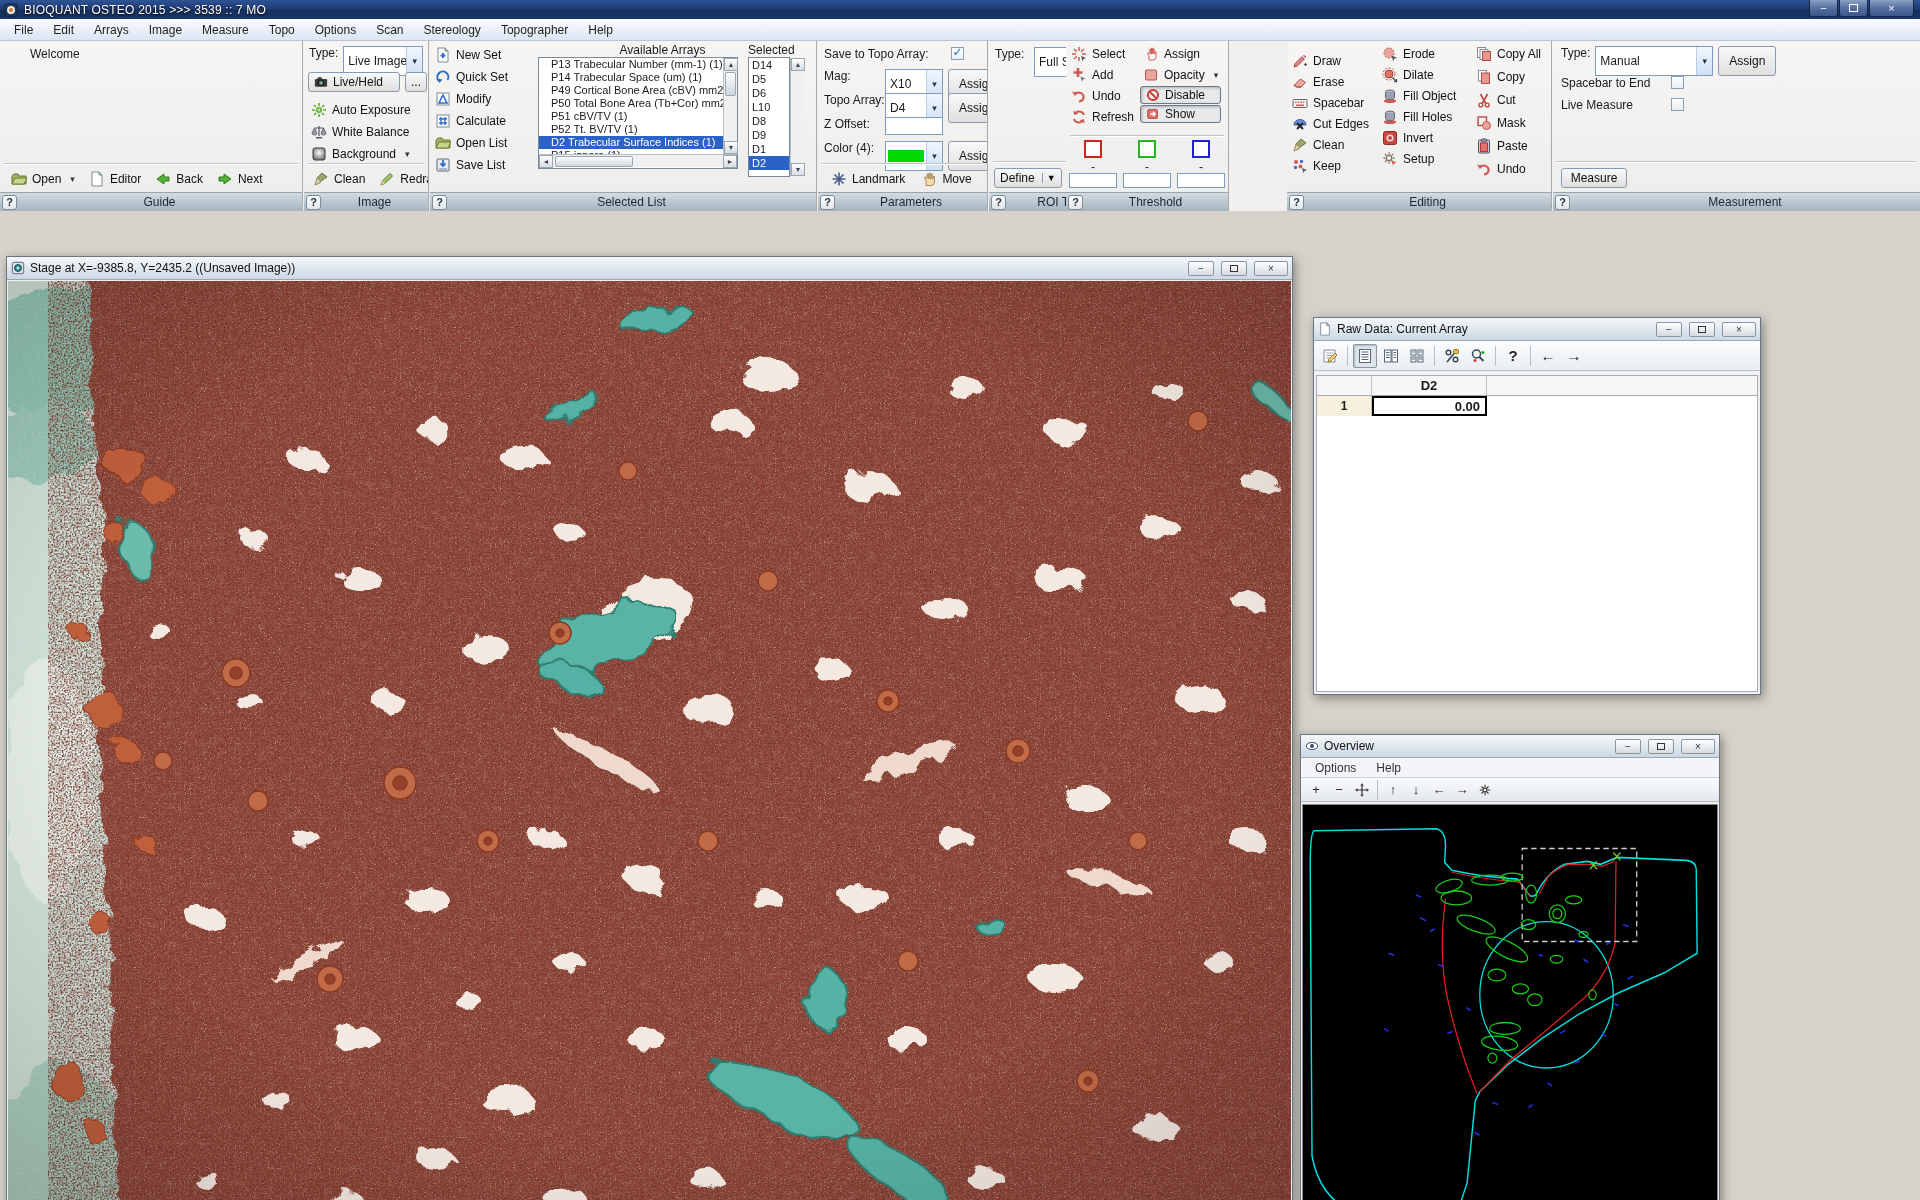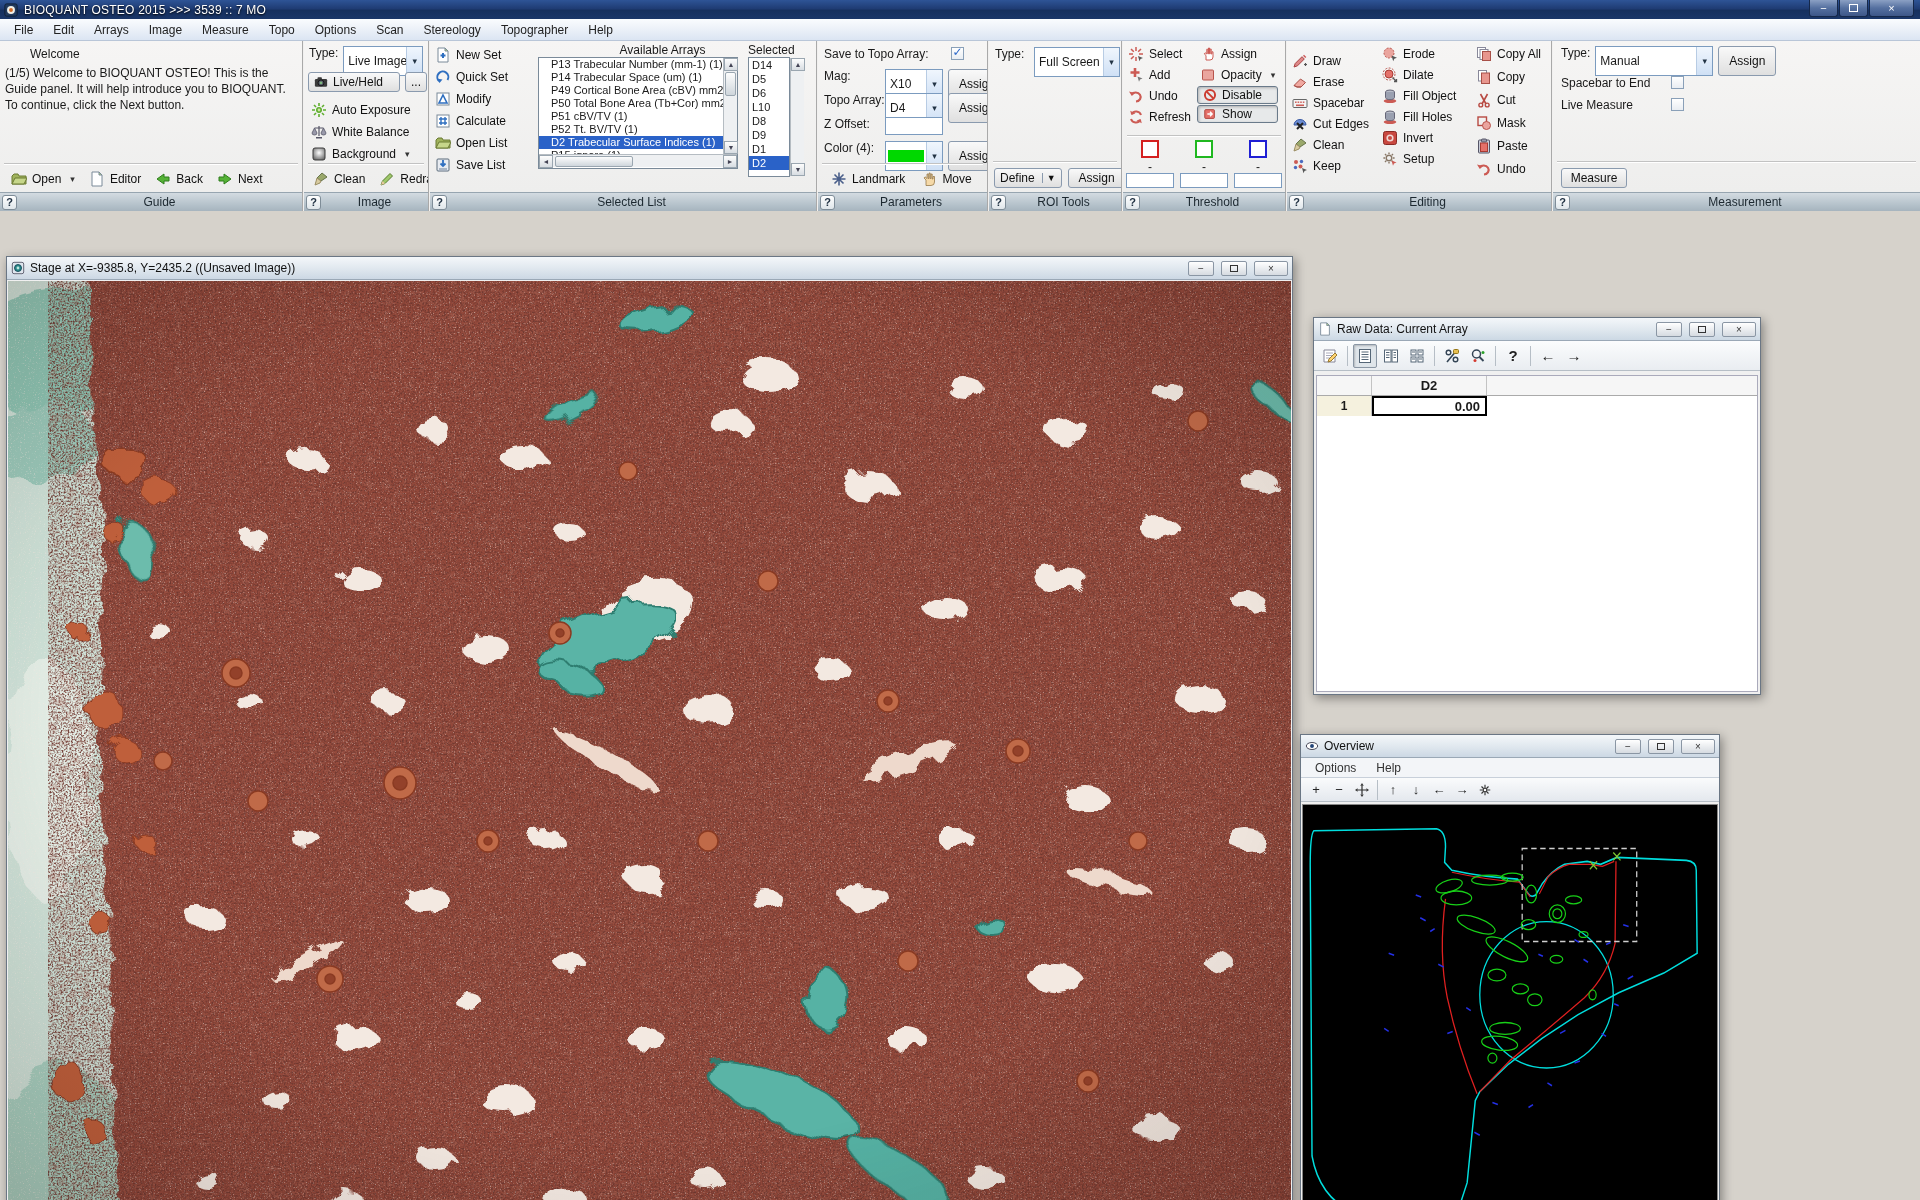"Select" section.panel { left: 1123px -> 1066px }
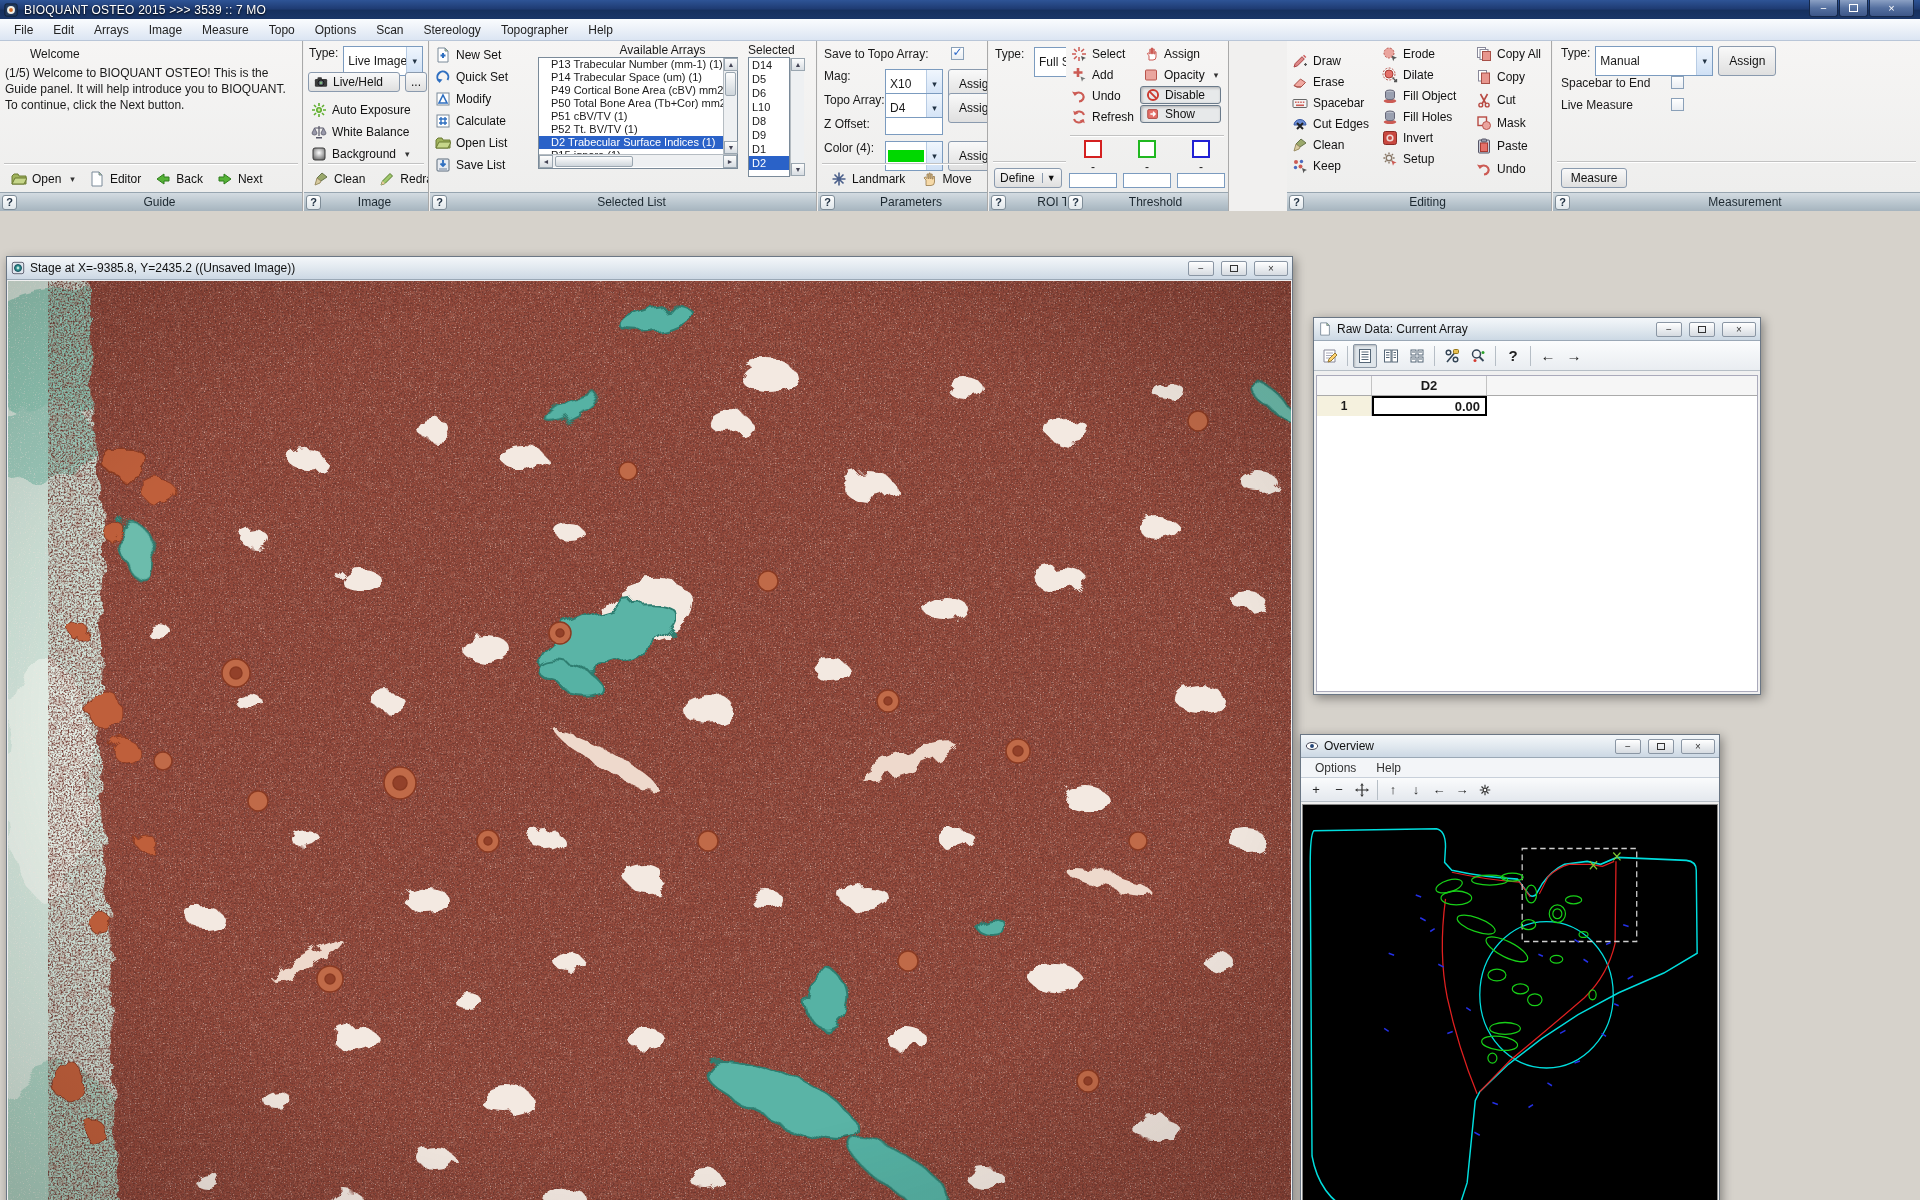"(1/5) Welcome to BIOQUANT OSTEO!" div { html: <div>(1/5) Welcome to BIOQUANT OSTEO! This is the Guide panel. It will help introduce you to BIOQUANT. To continue, click the Next button.</div> -> none }
